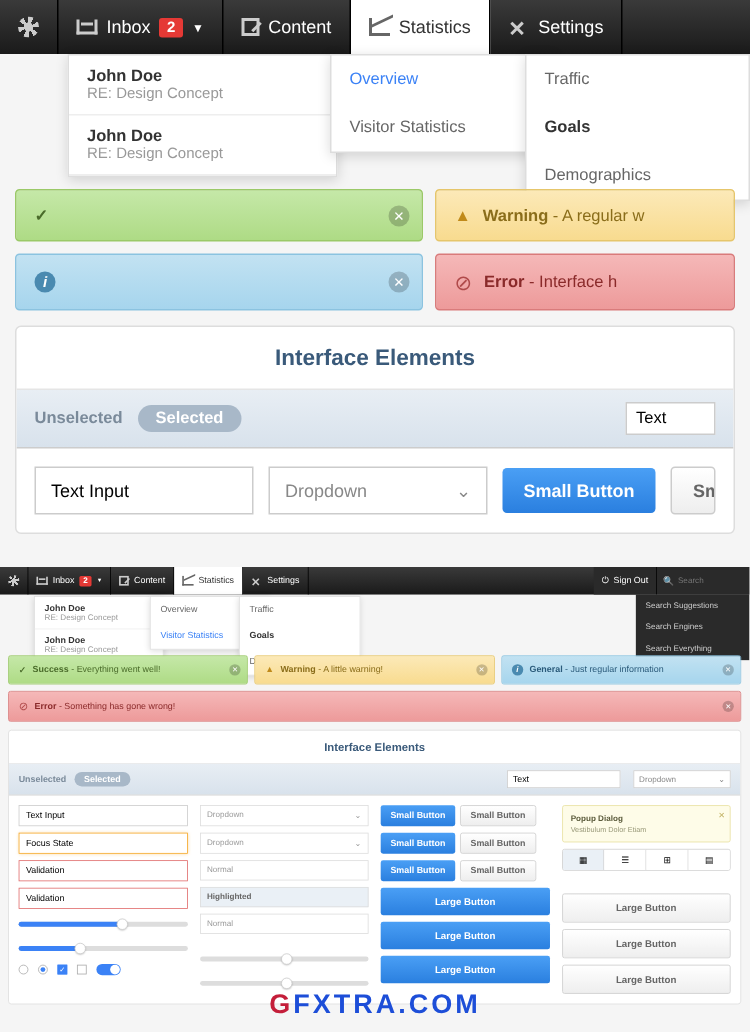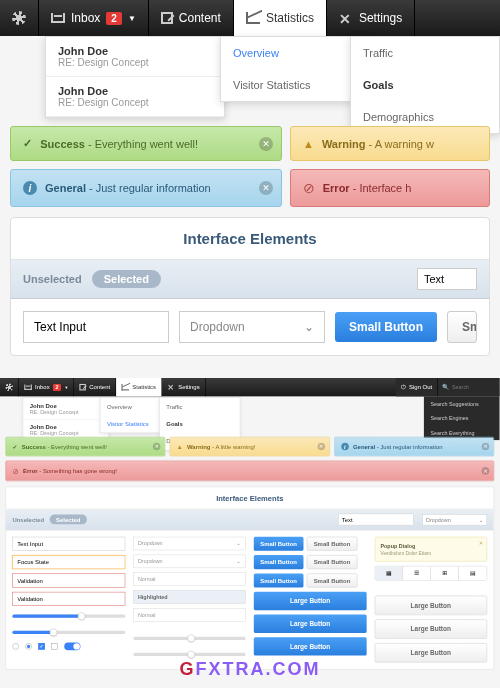"Success - Everything went well!" span { html: <span><b>Success</b><span> - Everything went well!</span></span> -> none }
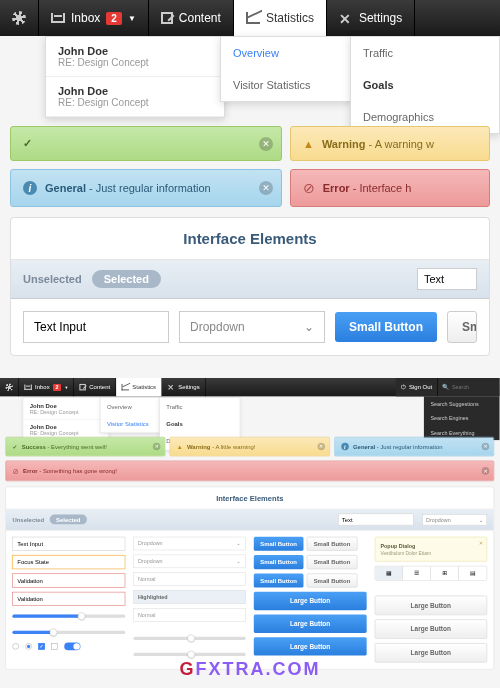"- A warning w" span { text: warning -> regular }
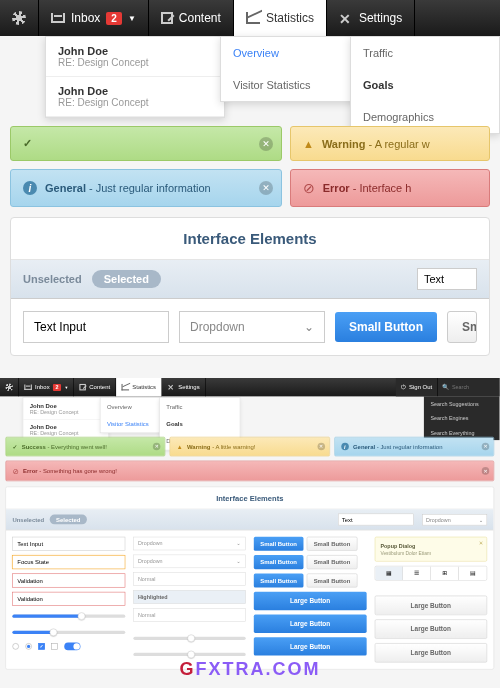"General - Just regular information" span { html: <span><b>General</b><span> - Just regular information</span></span> -> none }
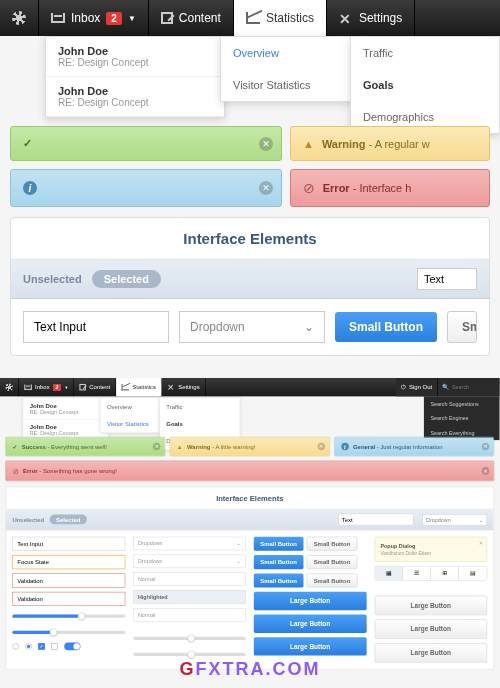"FXTRA.COM" .watermark .rest { color: #8b5cf6 -> #1d4ed8 }
